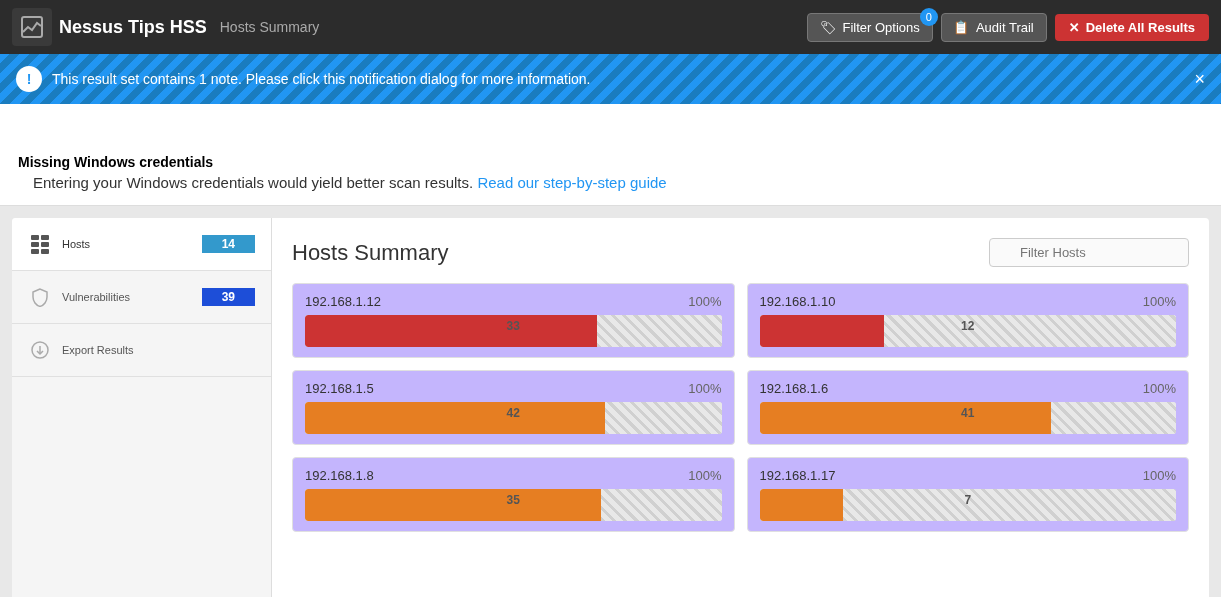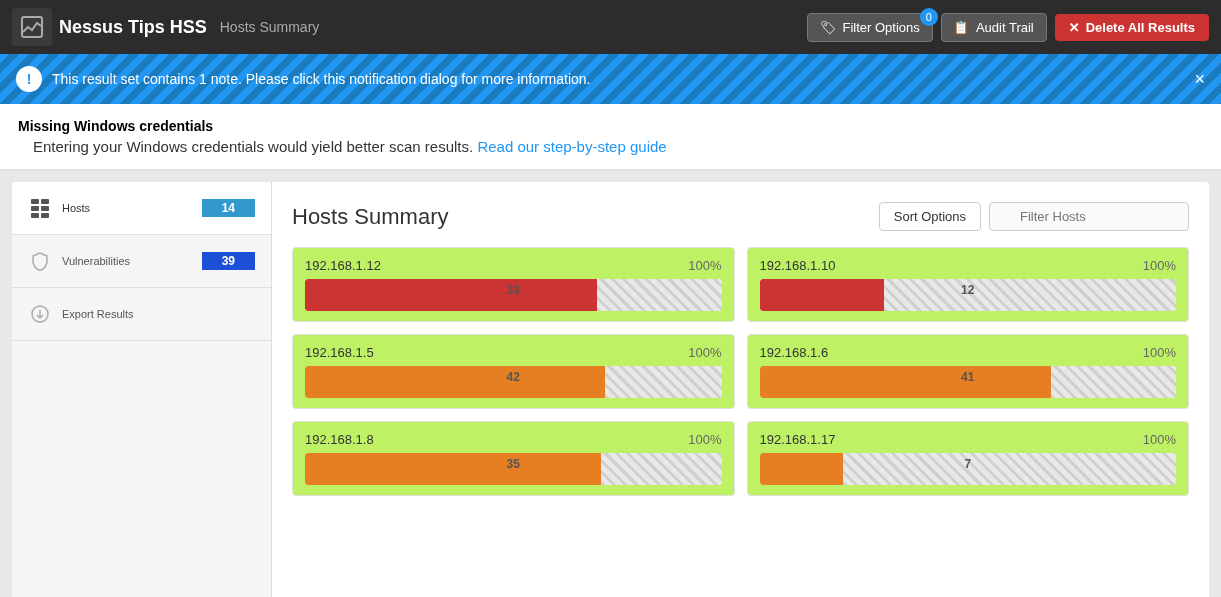"Missing Windows credentials" .warning-title { margin-top: none -> 36px }
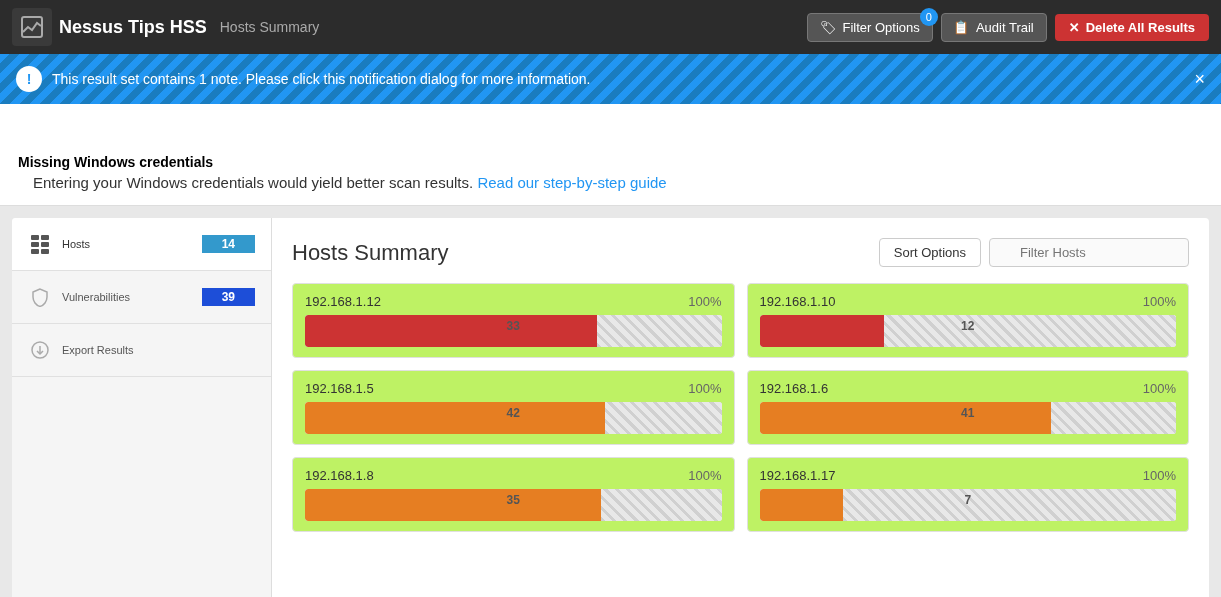"Sort Options" button.btn-sort-options { html: <button>Sort Options</button> -> none }
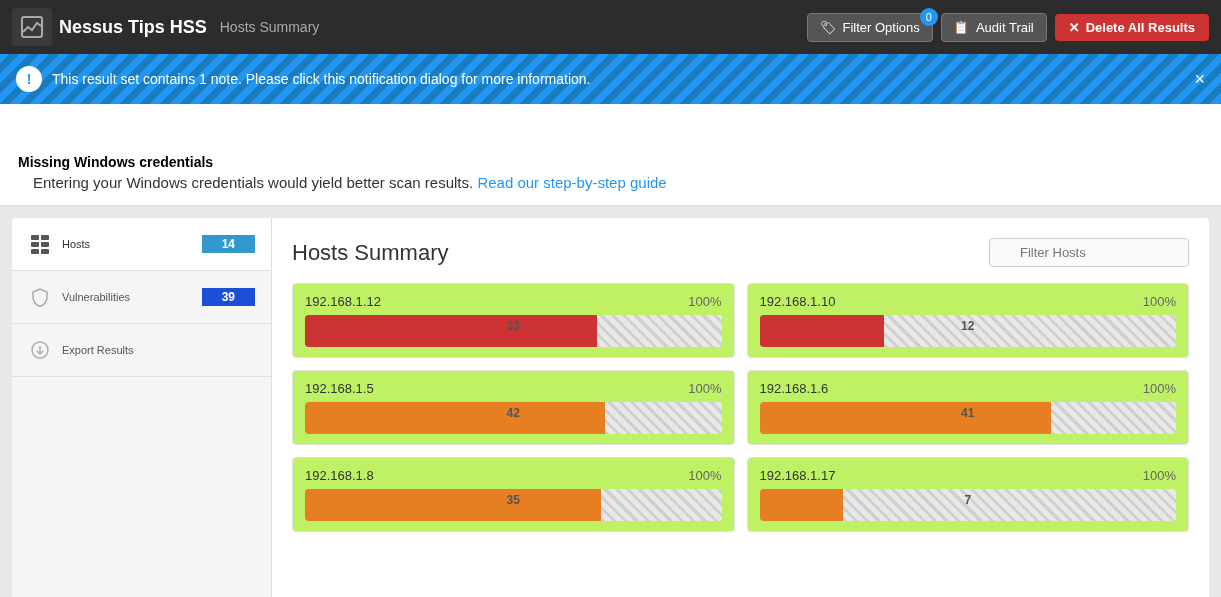"192.168.1.12" .host-card { background: #bef264 -> #c4b5fd }
